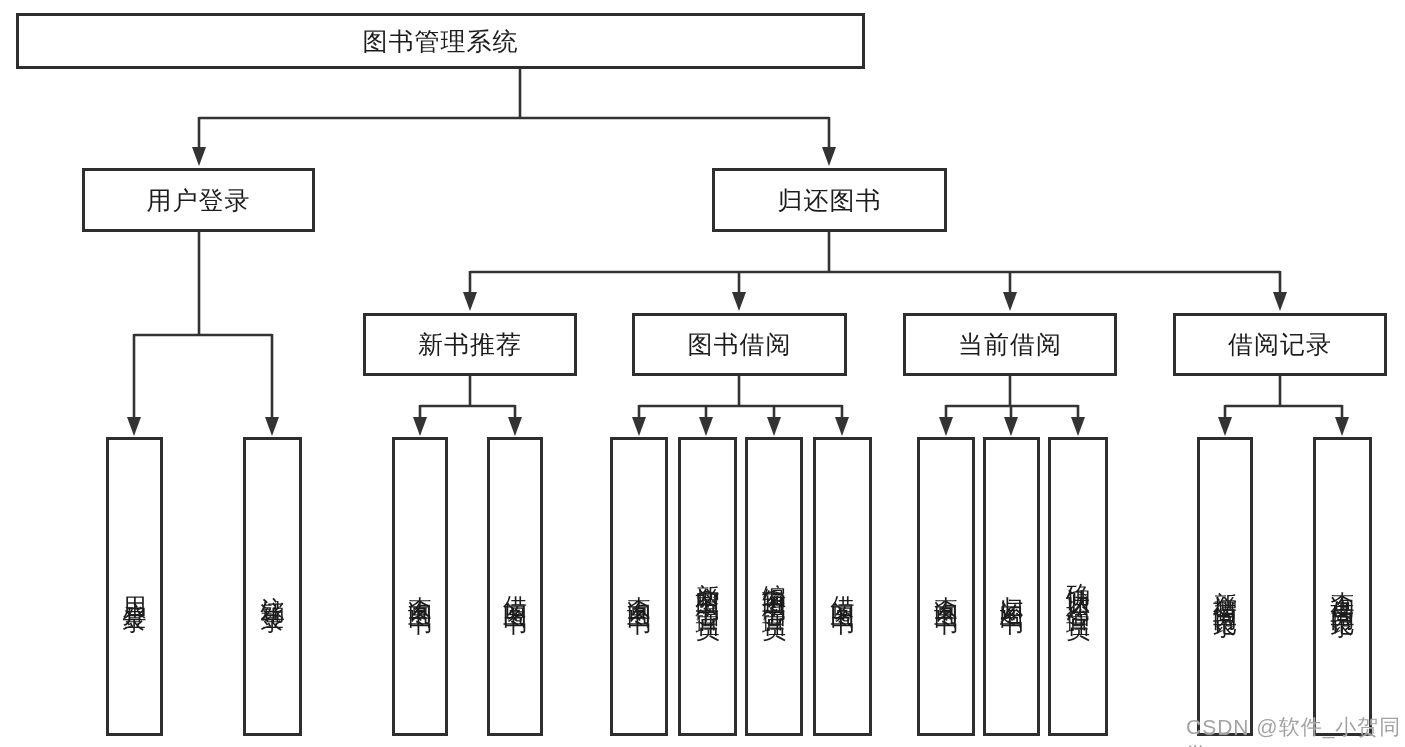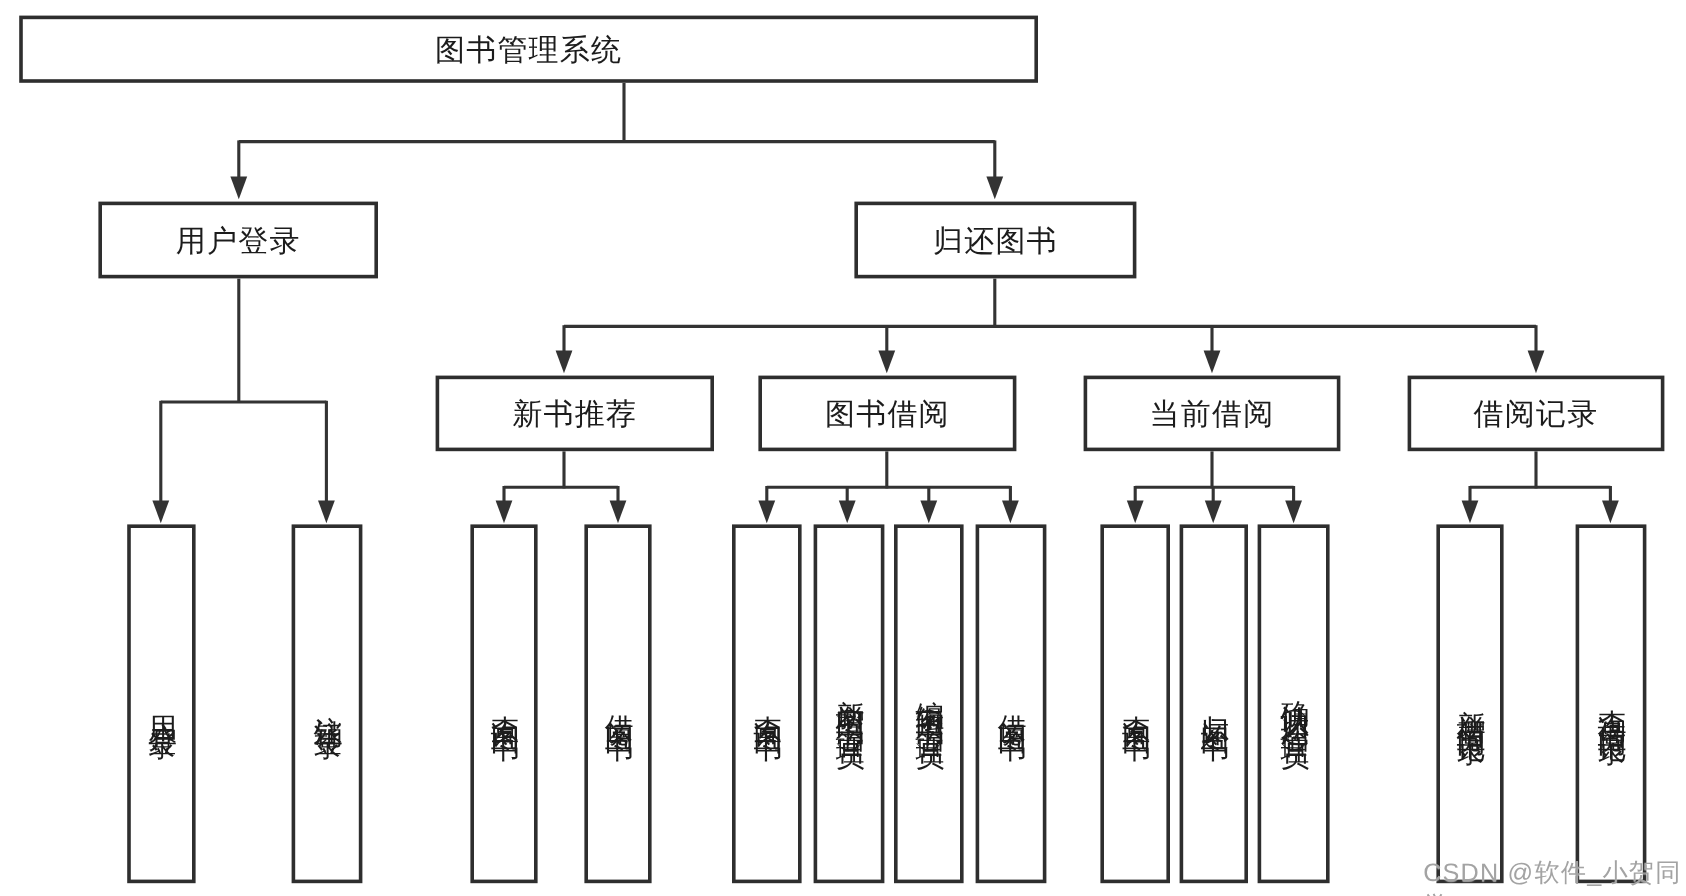"新书推荐" #n-rec { width: 232px -> 214px }
